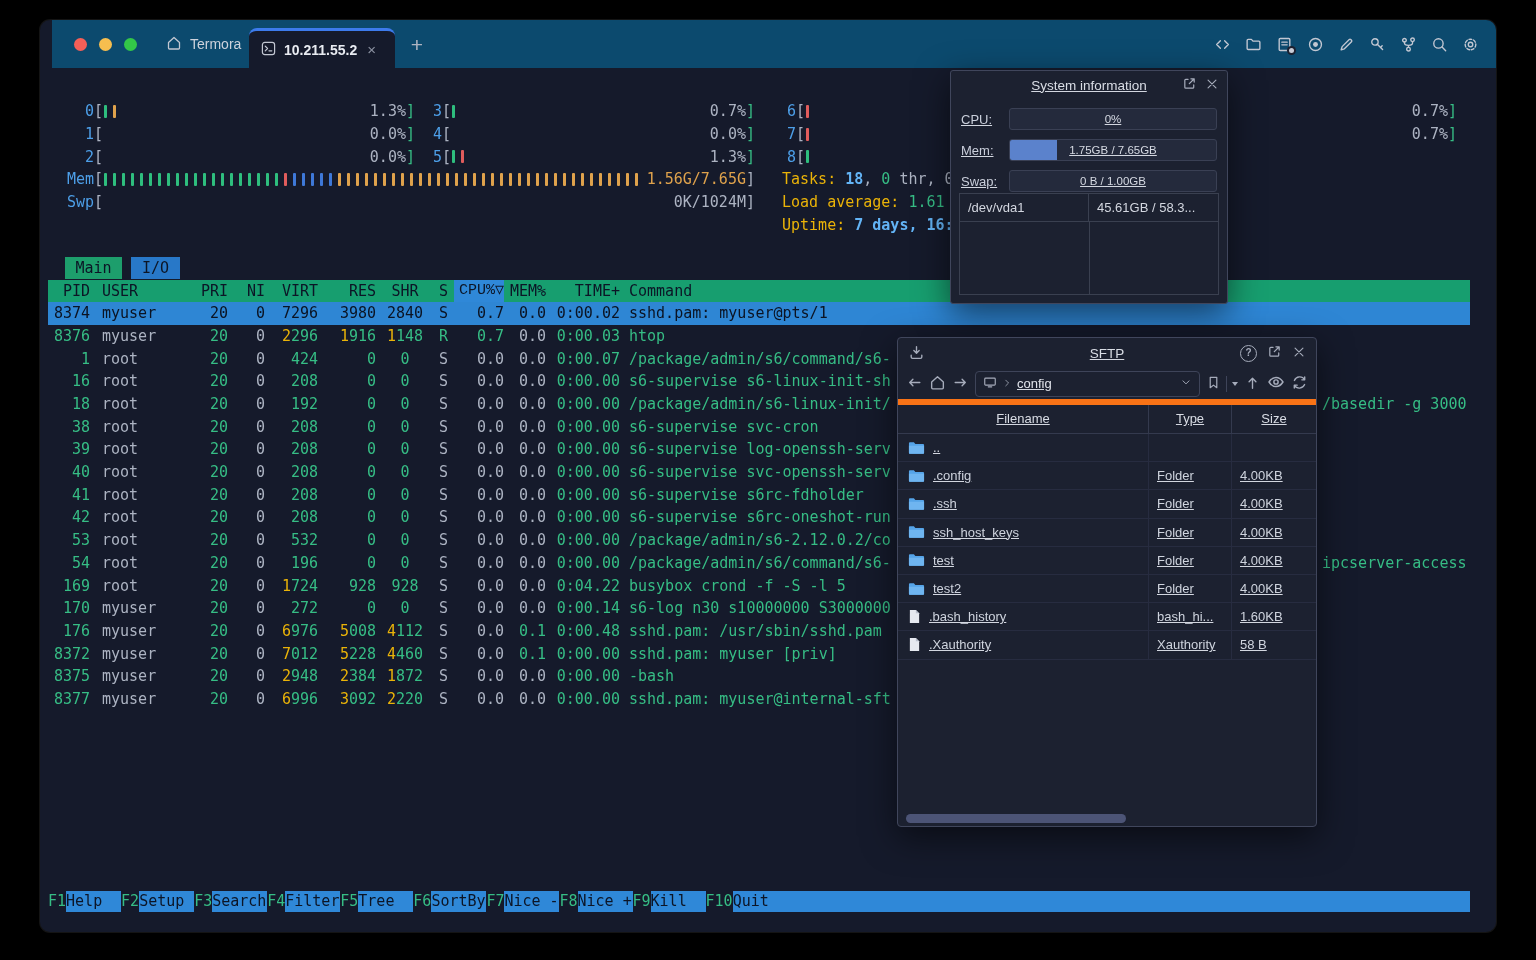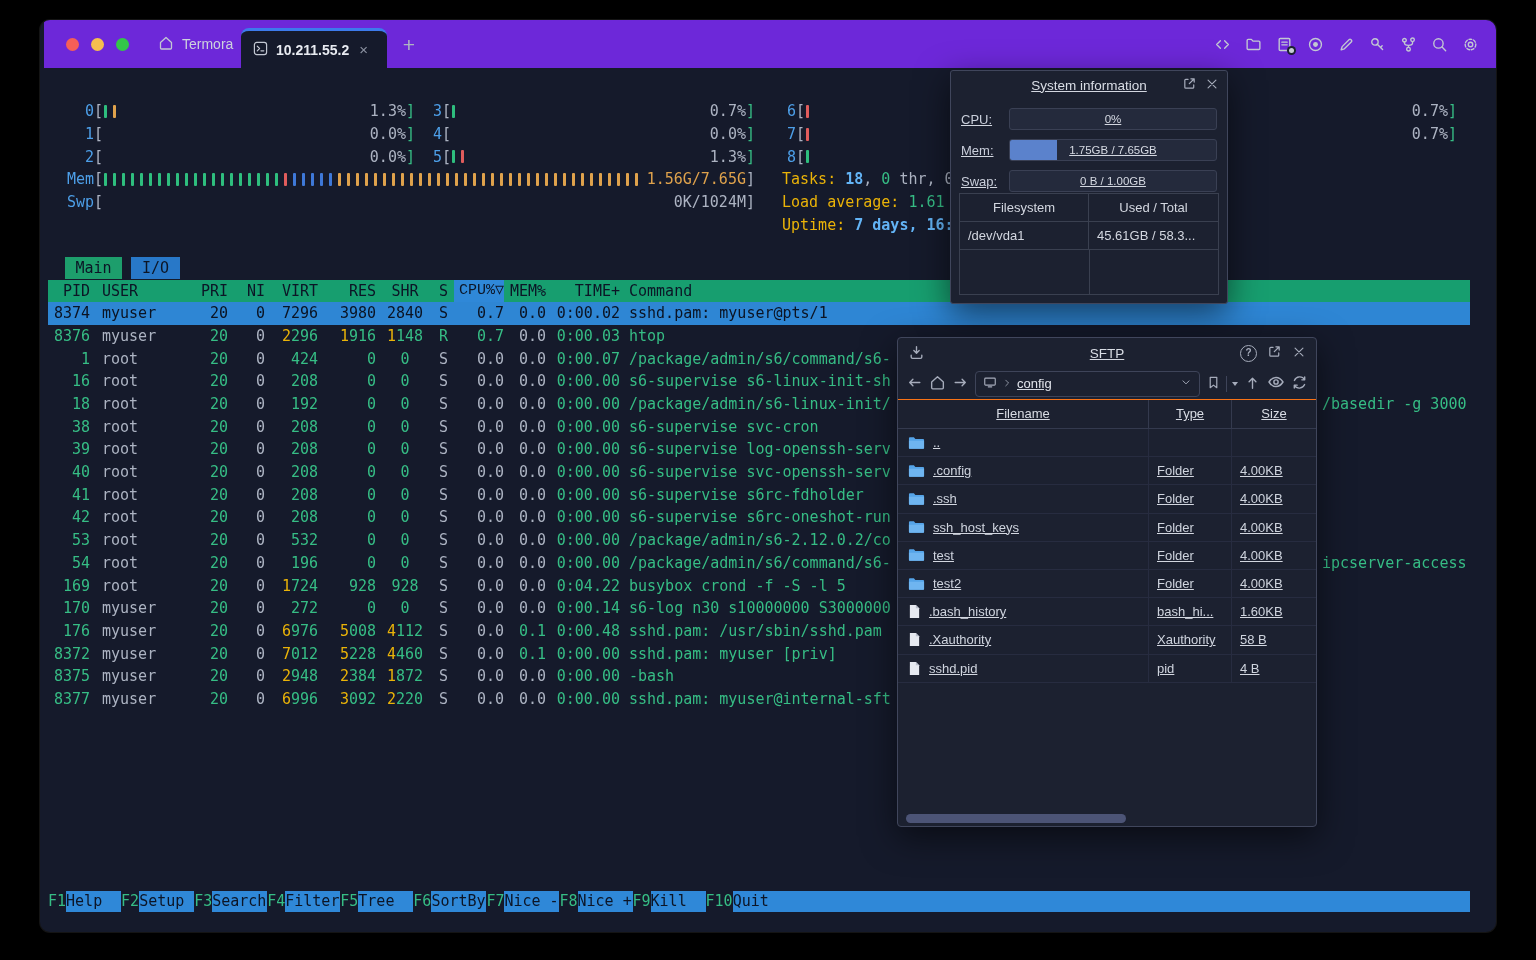"Termora" .titlebar { background: #6d28d9 -> #0c4a6e; left: 4px -> 12px }
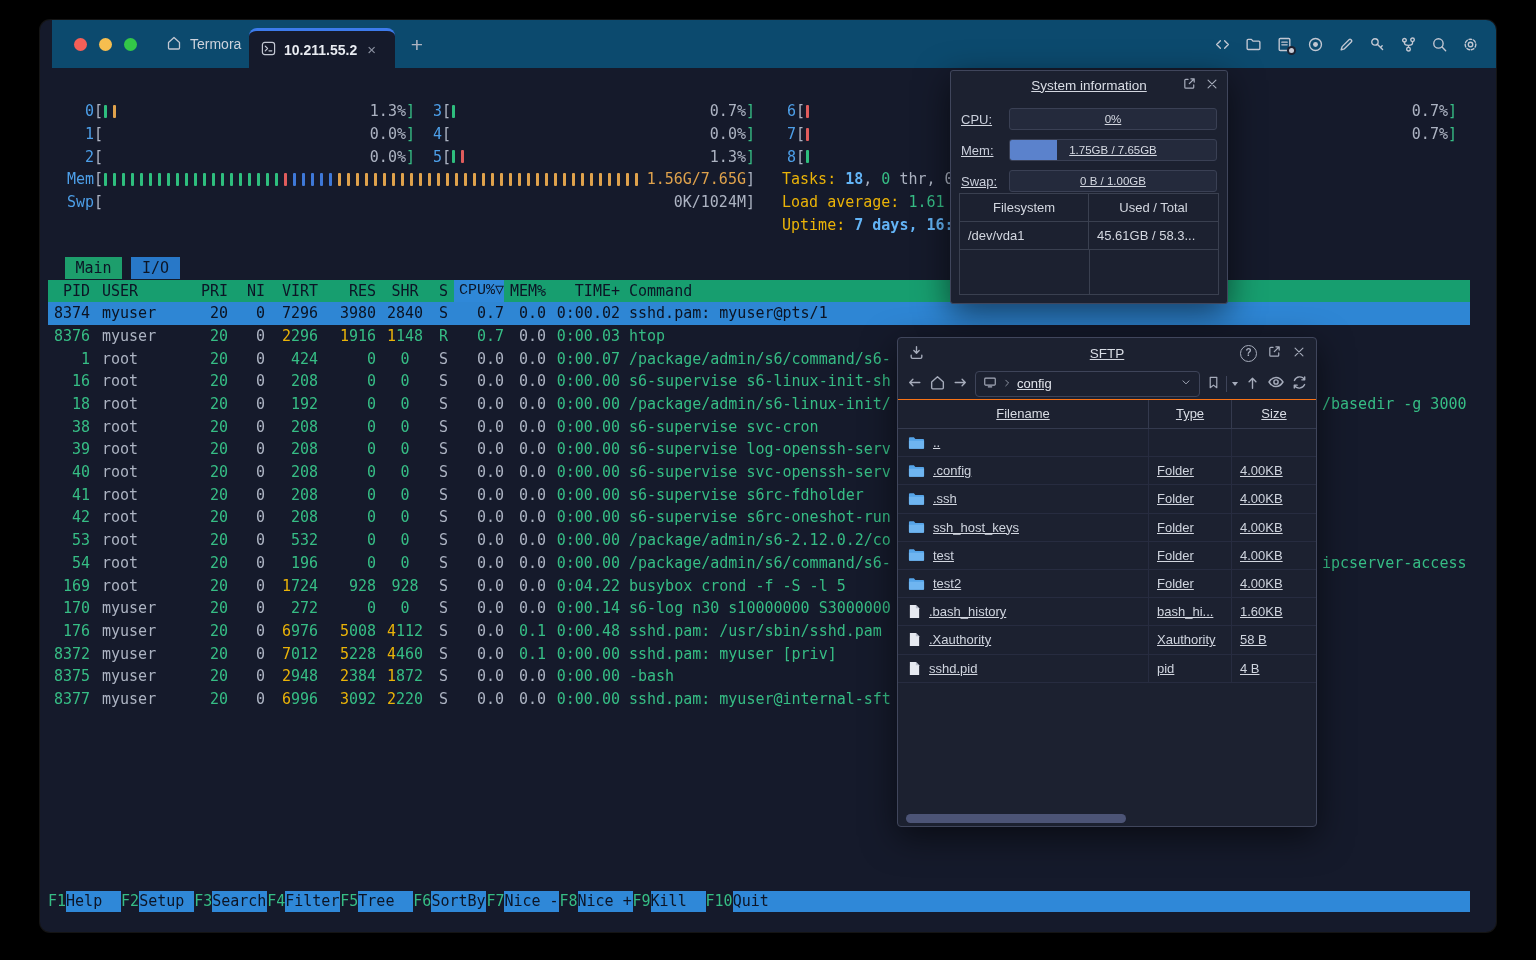"Filesystem" div.si-tr { html: <div> <div>Filesystem</div> <div>Used / Total</div> </div> -> none }
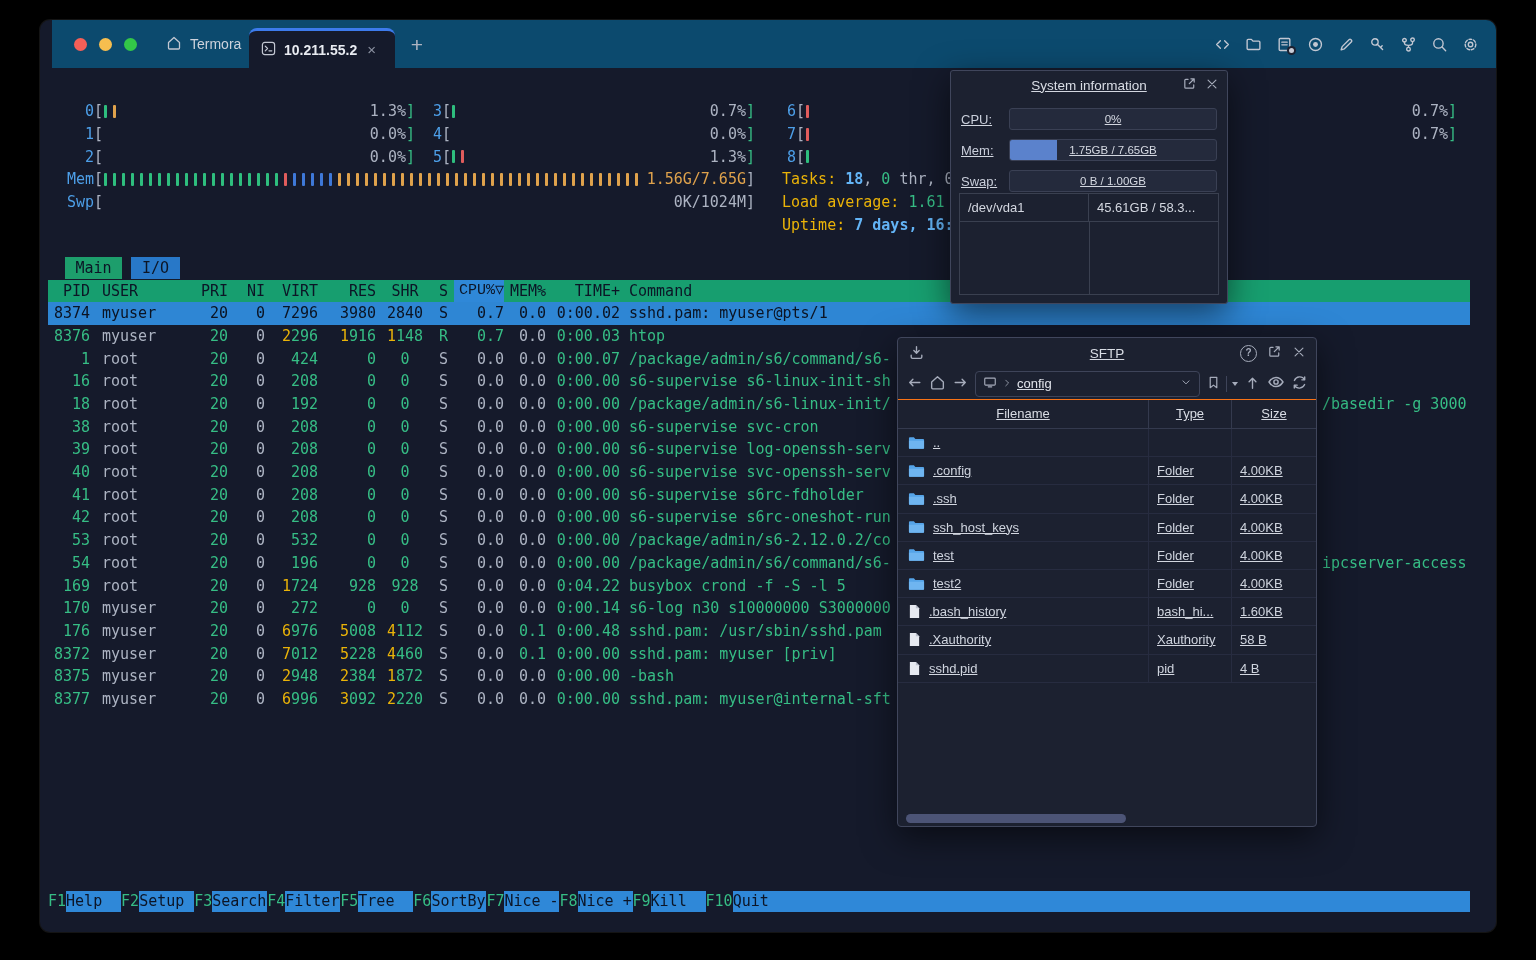"Filename" .sf-thead { border-top: 1px solid #f97316 -> 6px solid #f97316 }
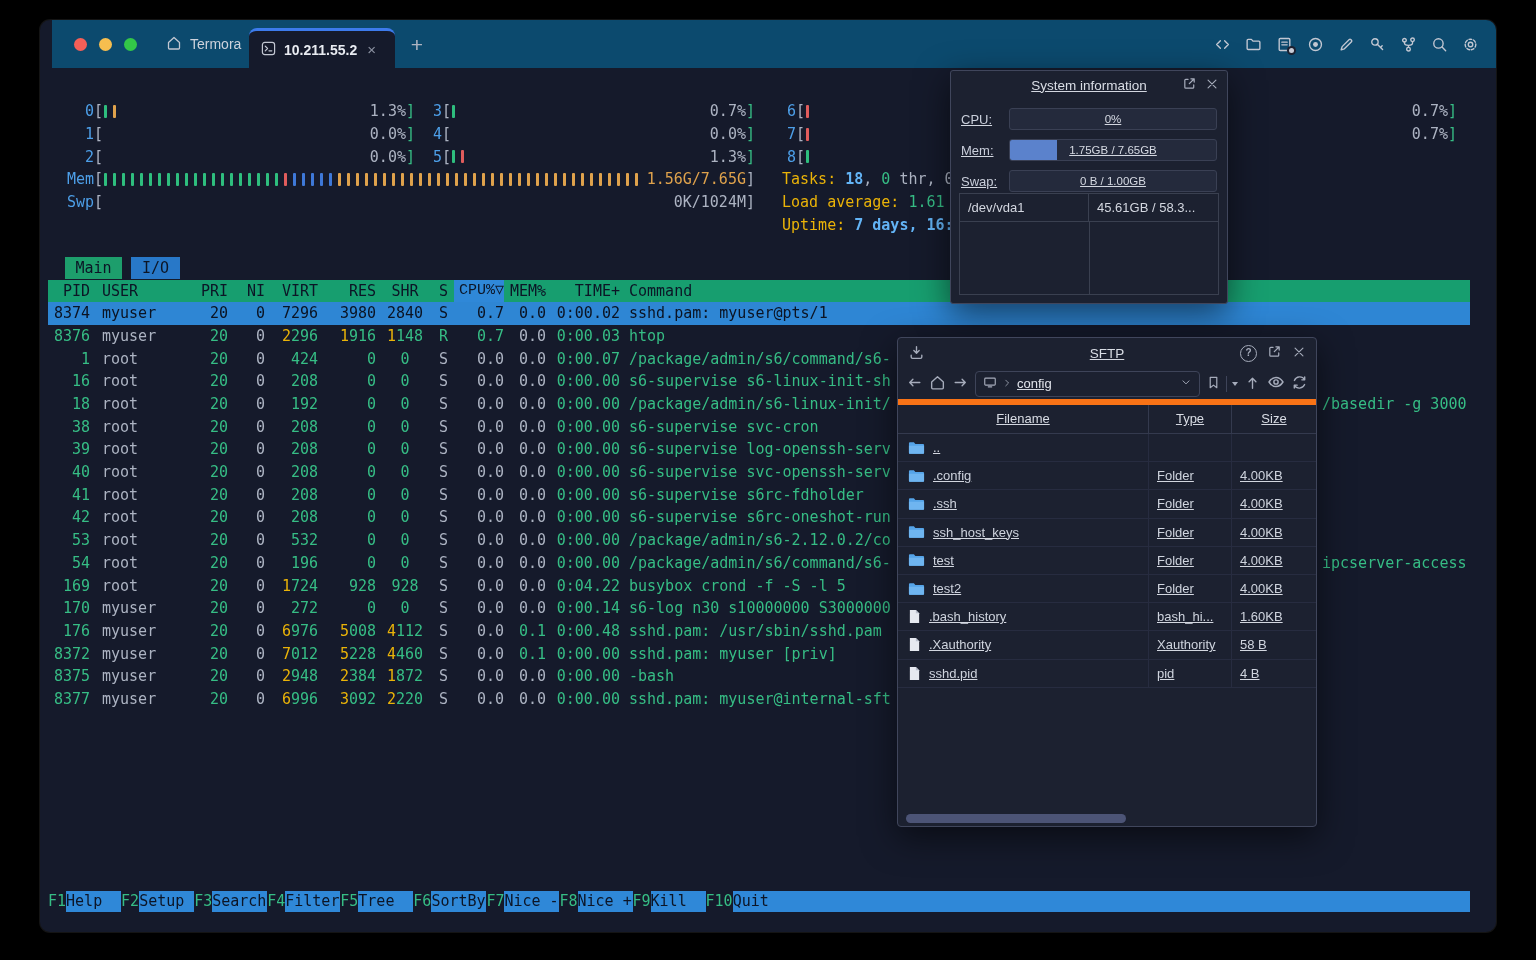"sshd.pid" div.sf-row { html: <div> <div> <span> <svg> <path></path> <path></path> </svg> </span> <span>sshd.pid</span> </div> <div>pid</div> <div>4 B</div> </div> -> none }
